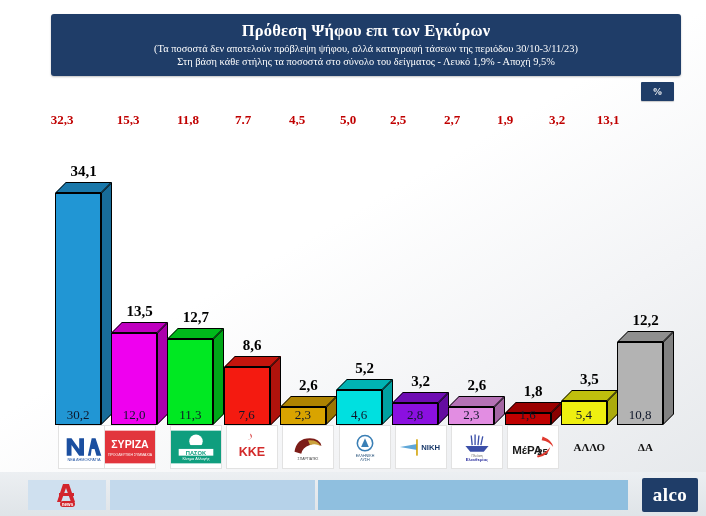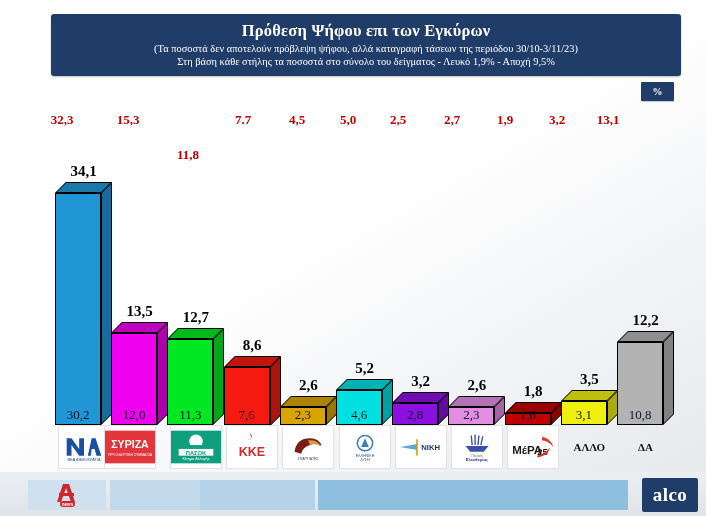"11,8" div.cell { margin-top: 35px -> none }
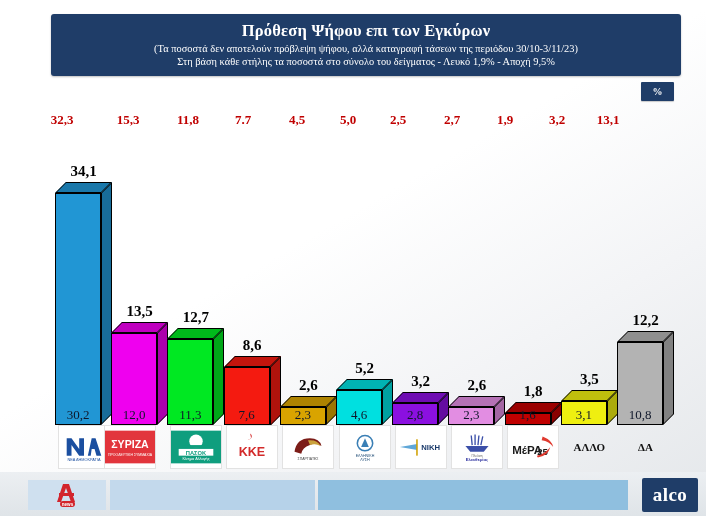"3,1" div.in-label { text: 3,1 -> 5,4 }
